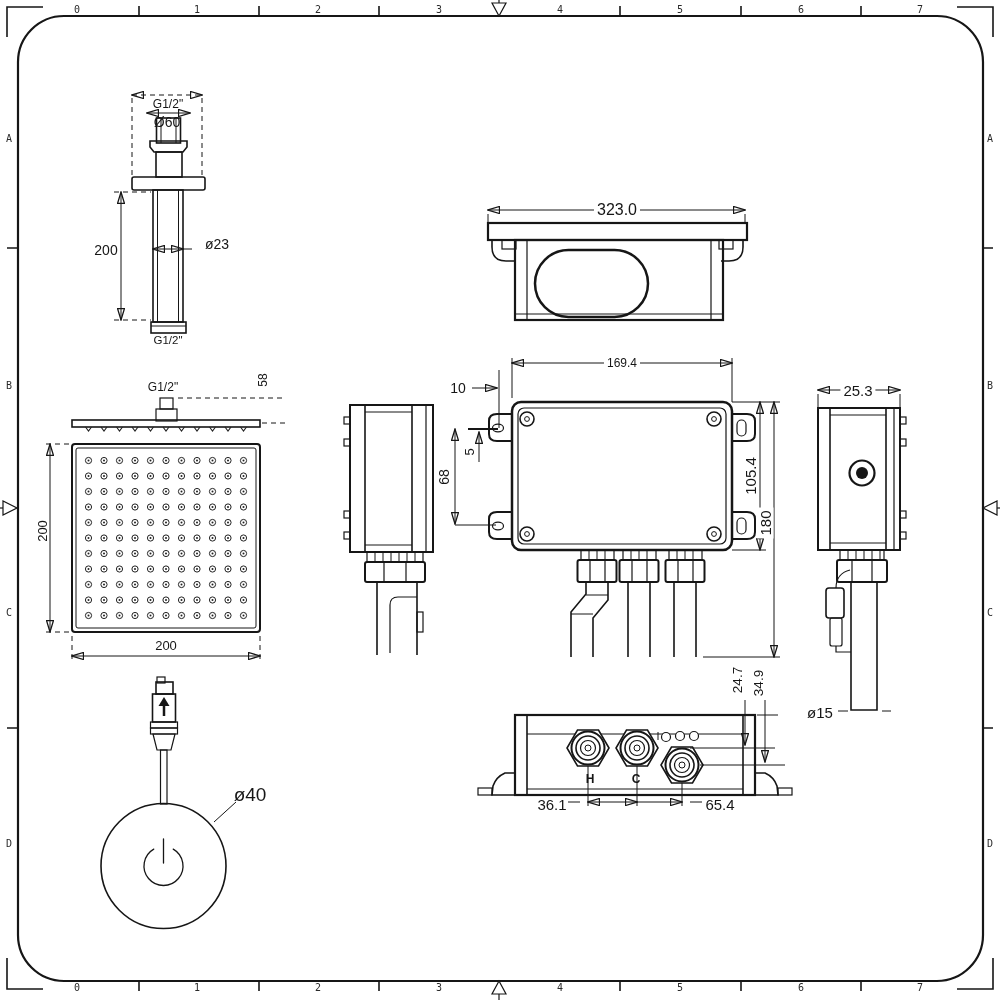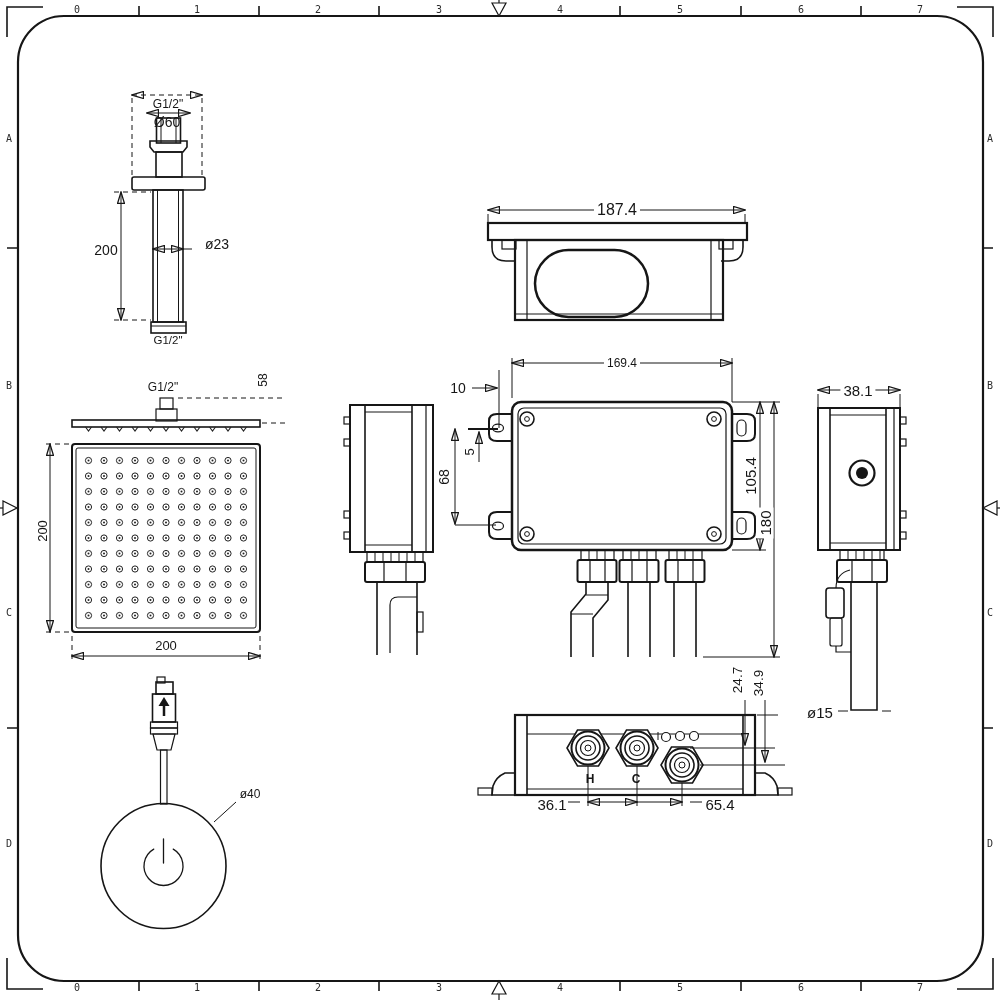"187.4" div.dim { text: 187.4 -> 323.0 }
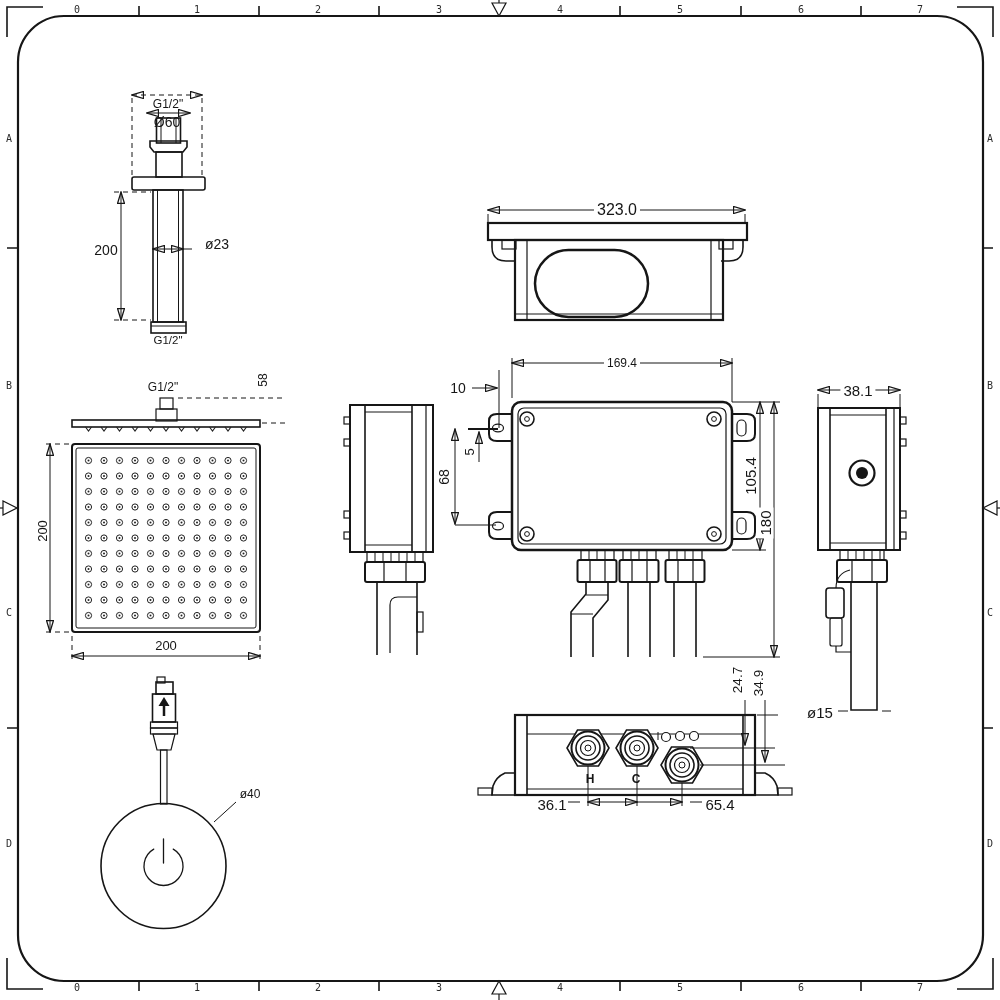"38.1" div.dim { text: 38.1 -> 25.3 }
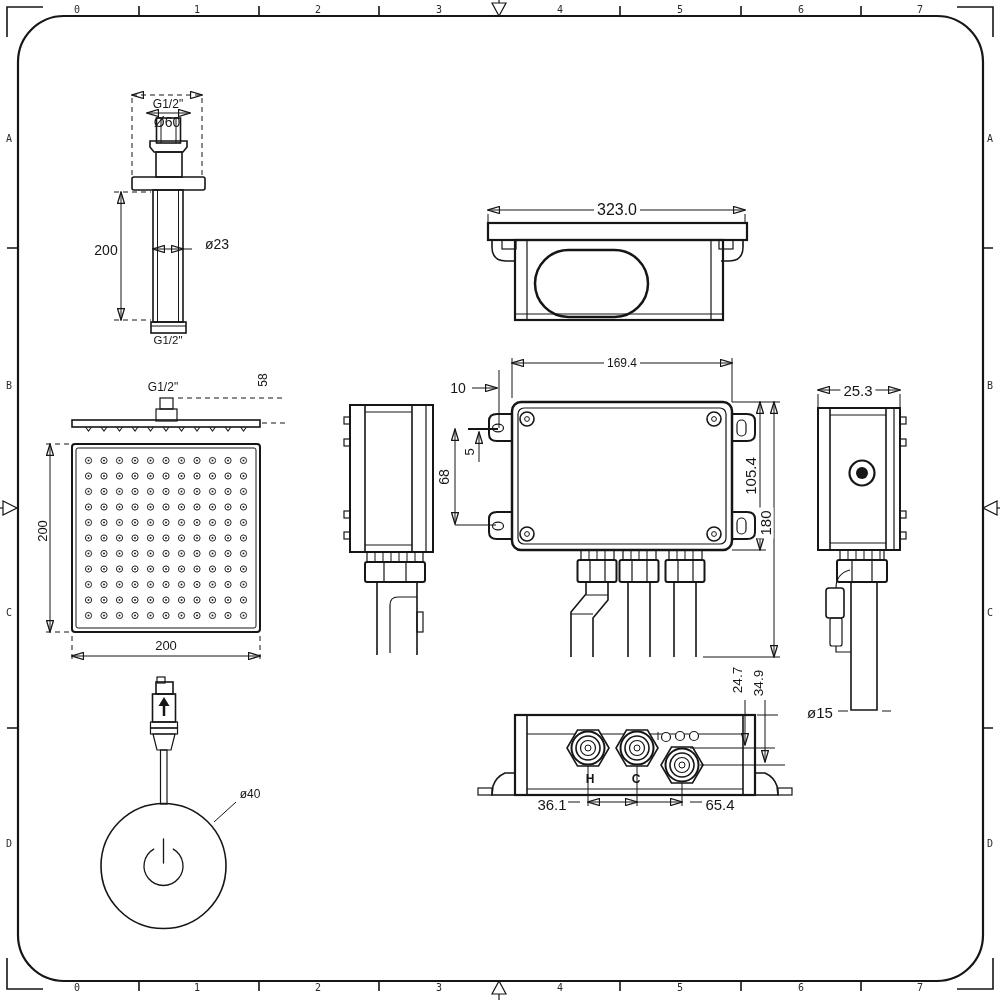"ø40" div.dim { font-size: 12px -> 19px }
